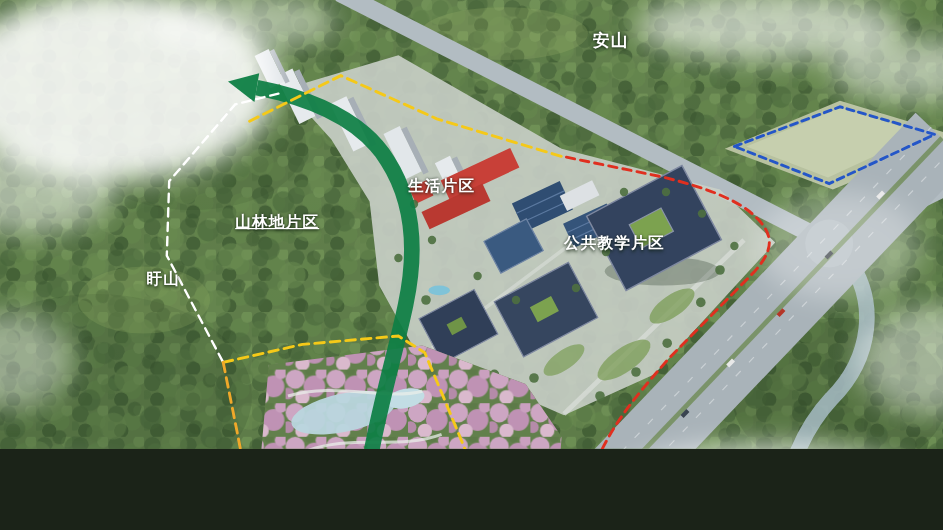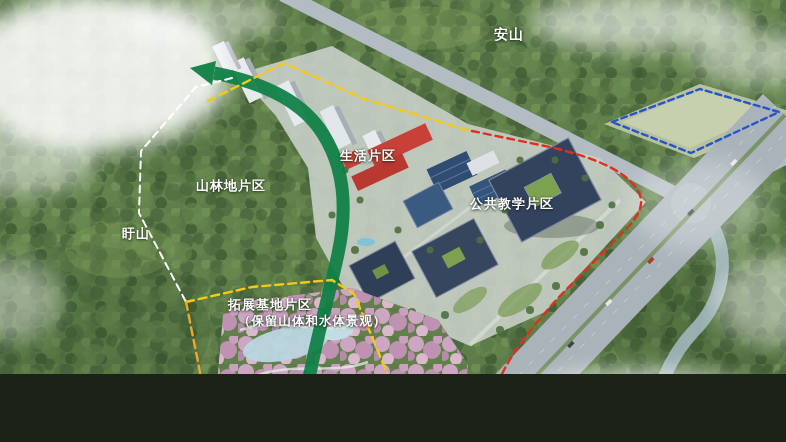"山林地片区" .lab-forest { text-decoration: none -> underline }
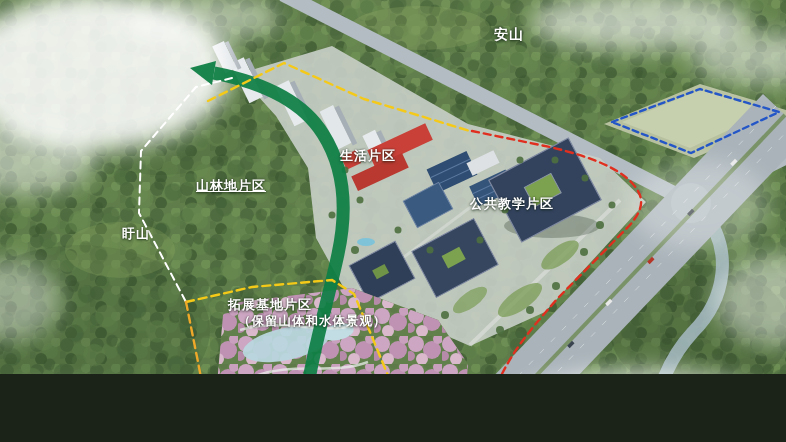"拓展基地片区" div.label { html: <div> <span>拓展基地片区</span> <span>（保留山体和水体景观）</span> </div> -> none }
